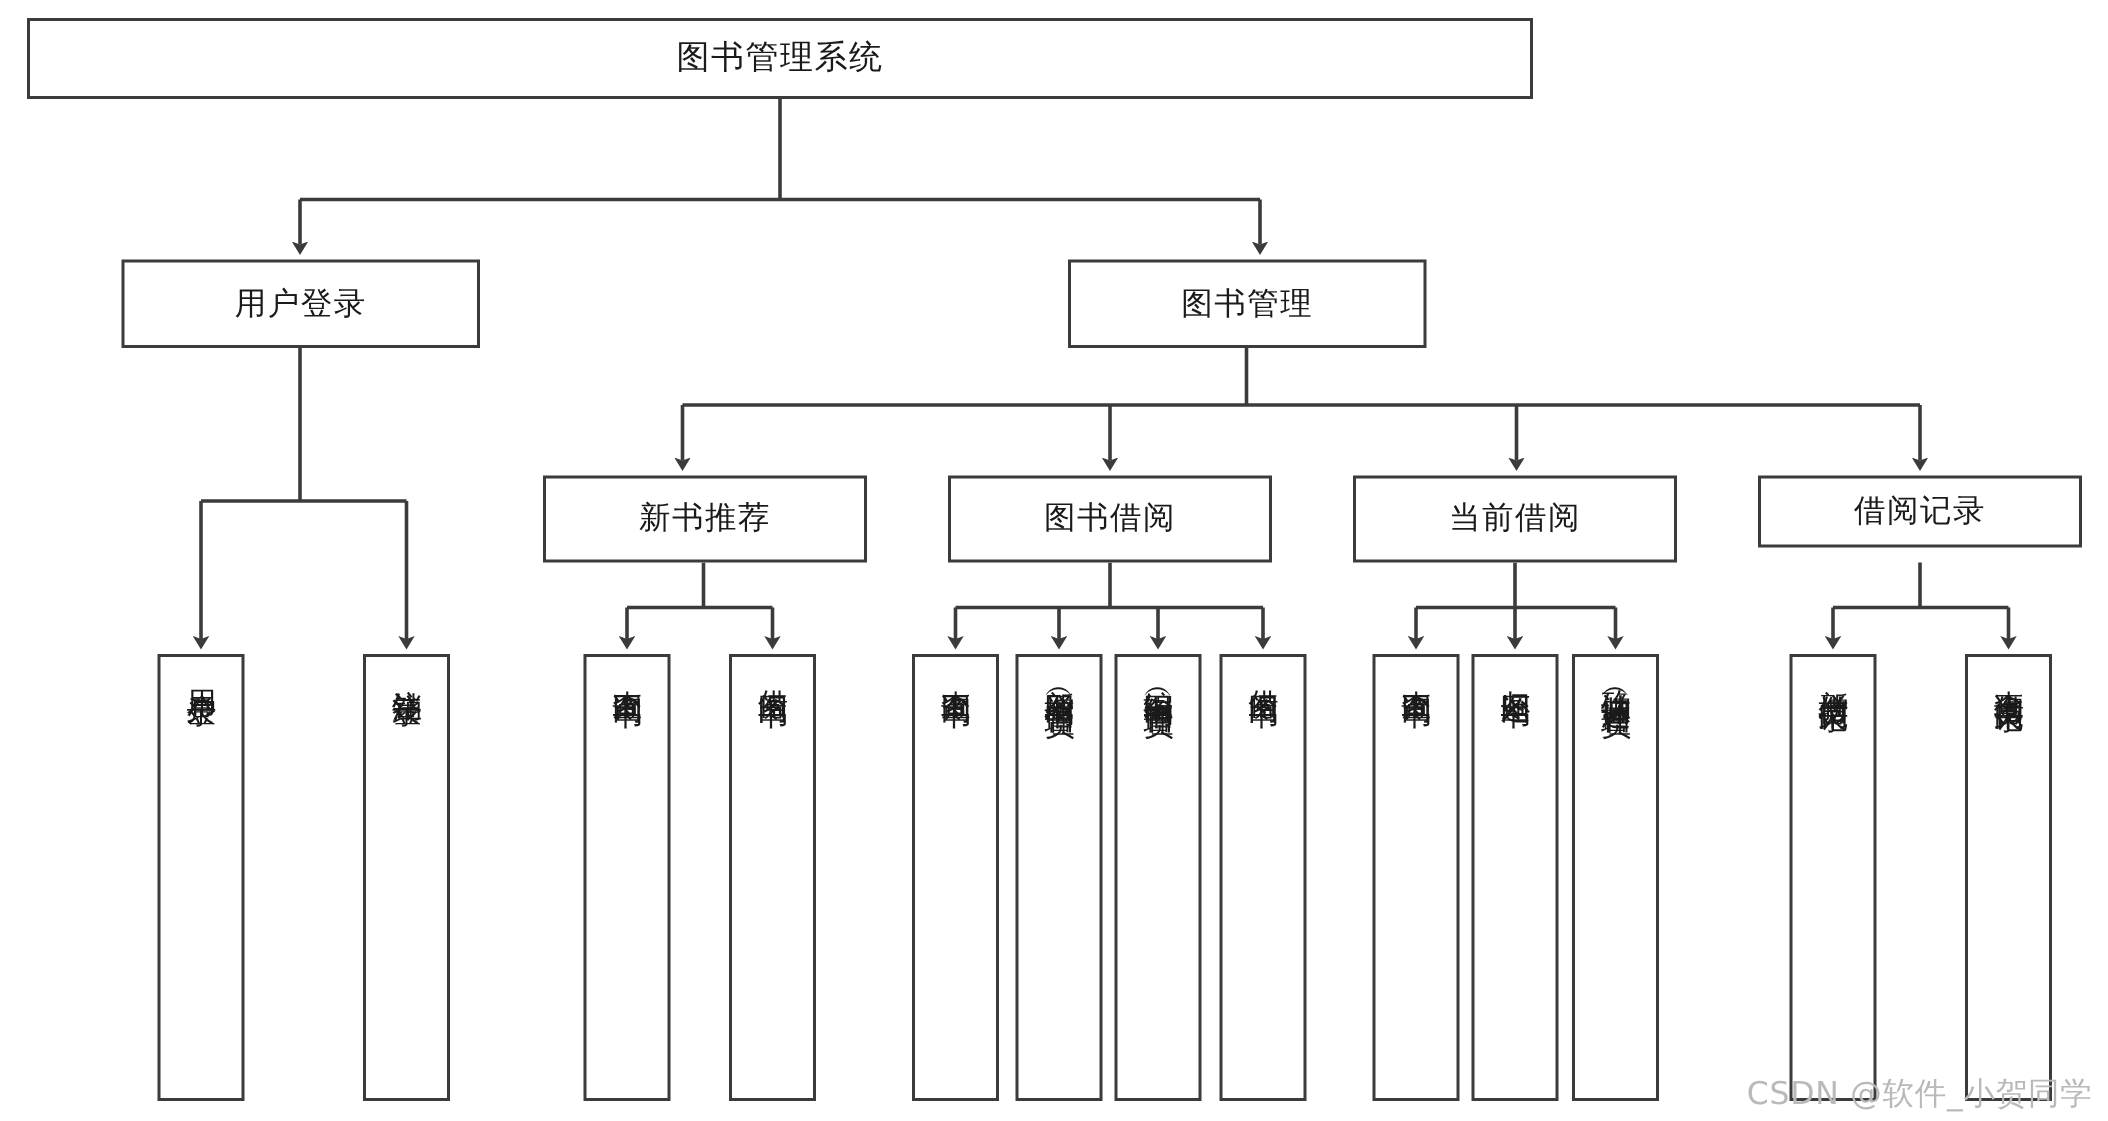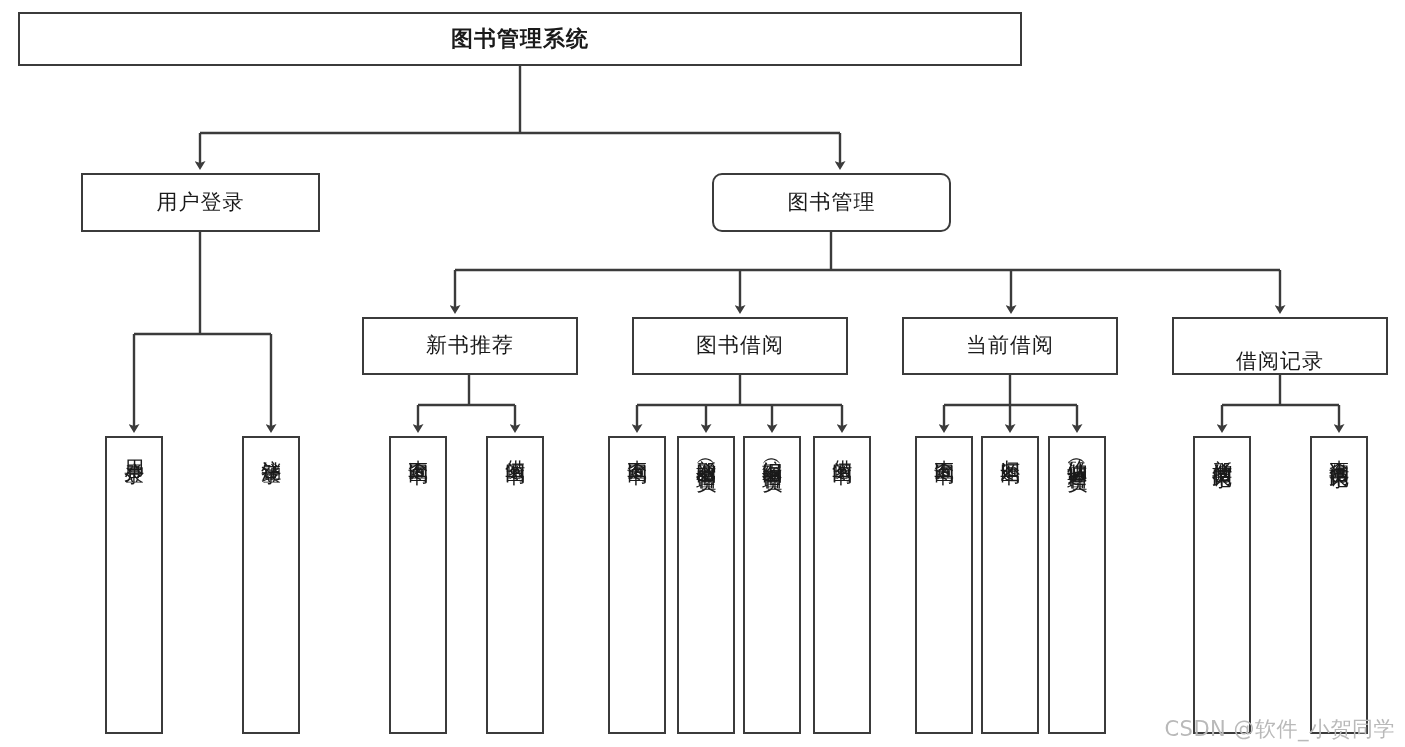"图书管理系统" div.node { font-weight: bold -> none }
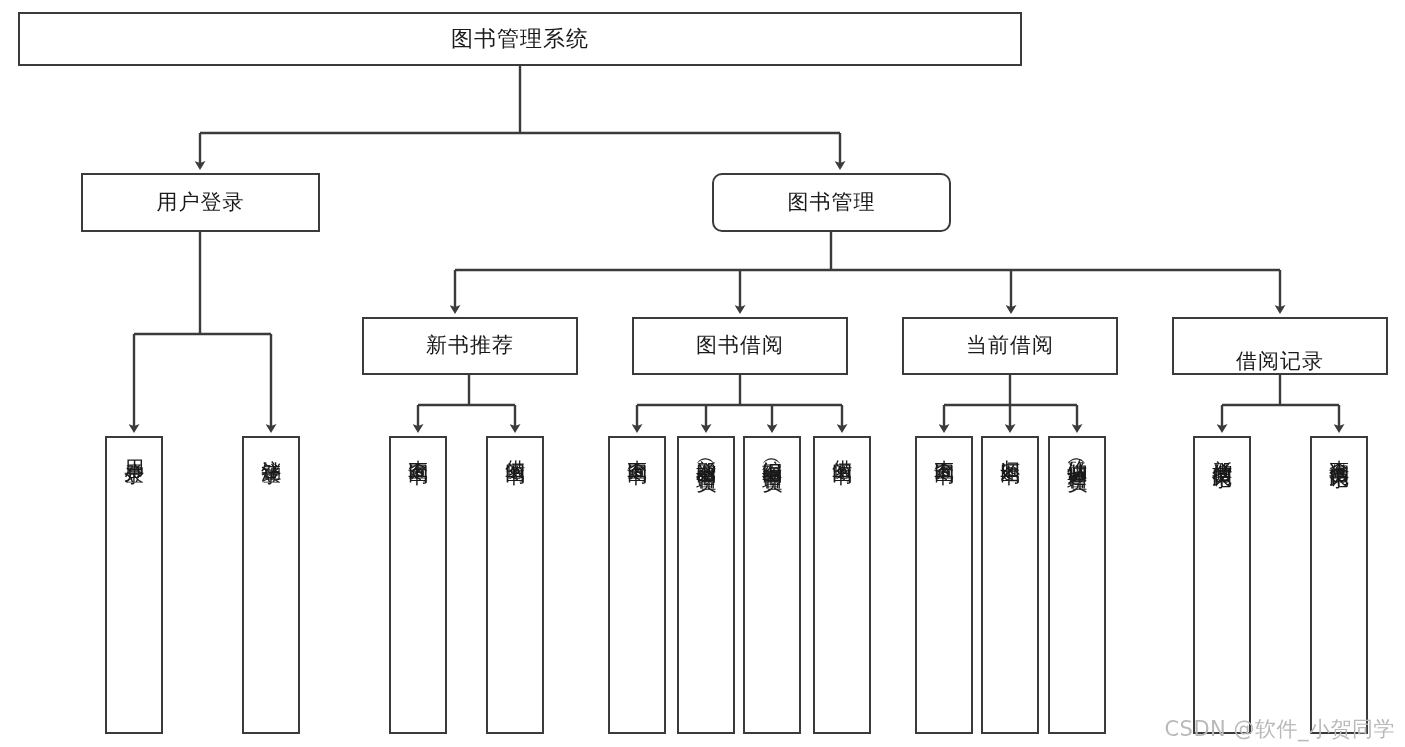"图书管理" div.node { border-radius: 10px -> none }
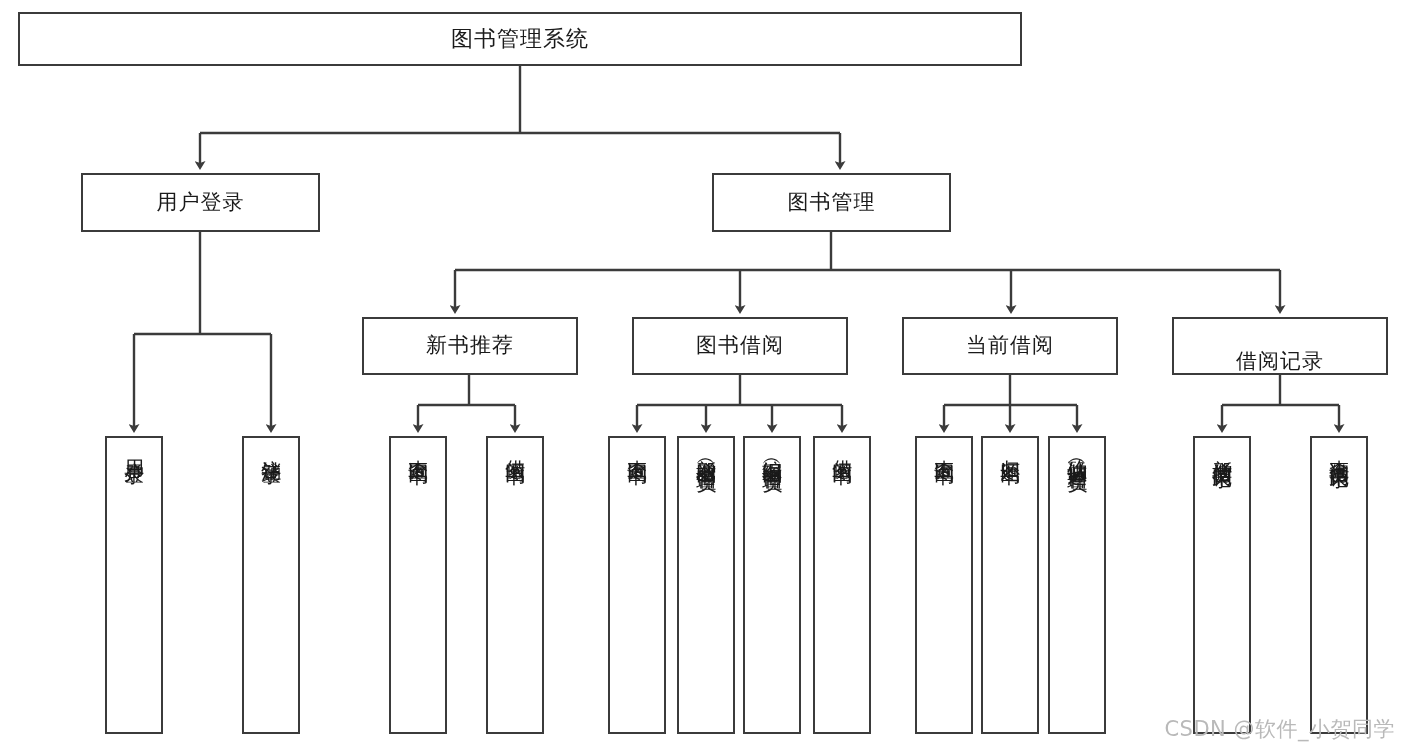"借阅记录" div.node { align-items: flex-end -> none; height: 58px -> 48px }
